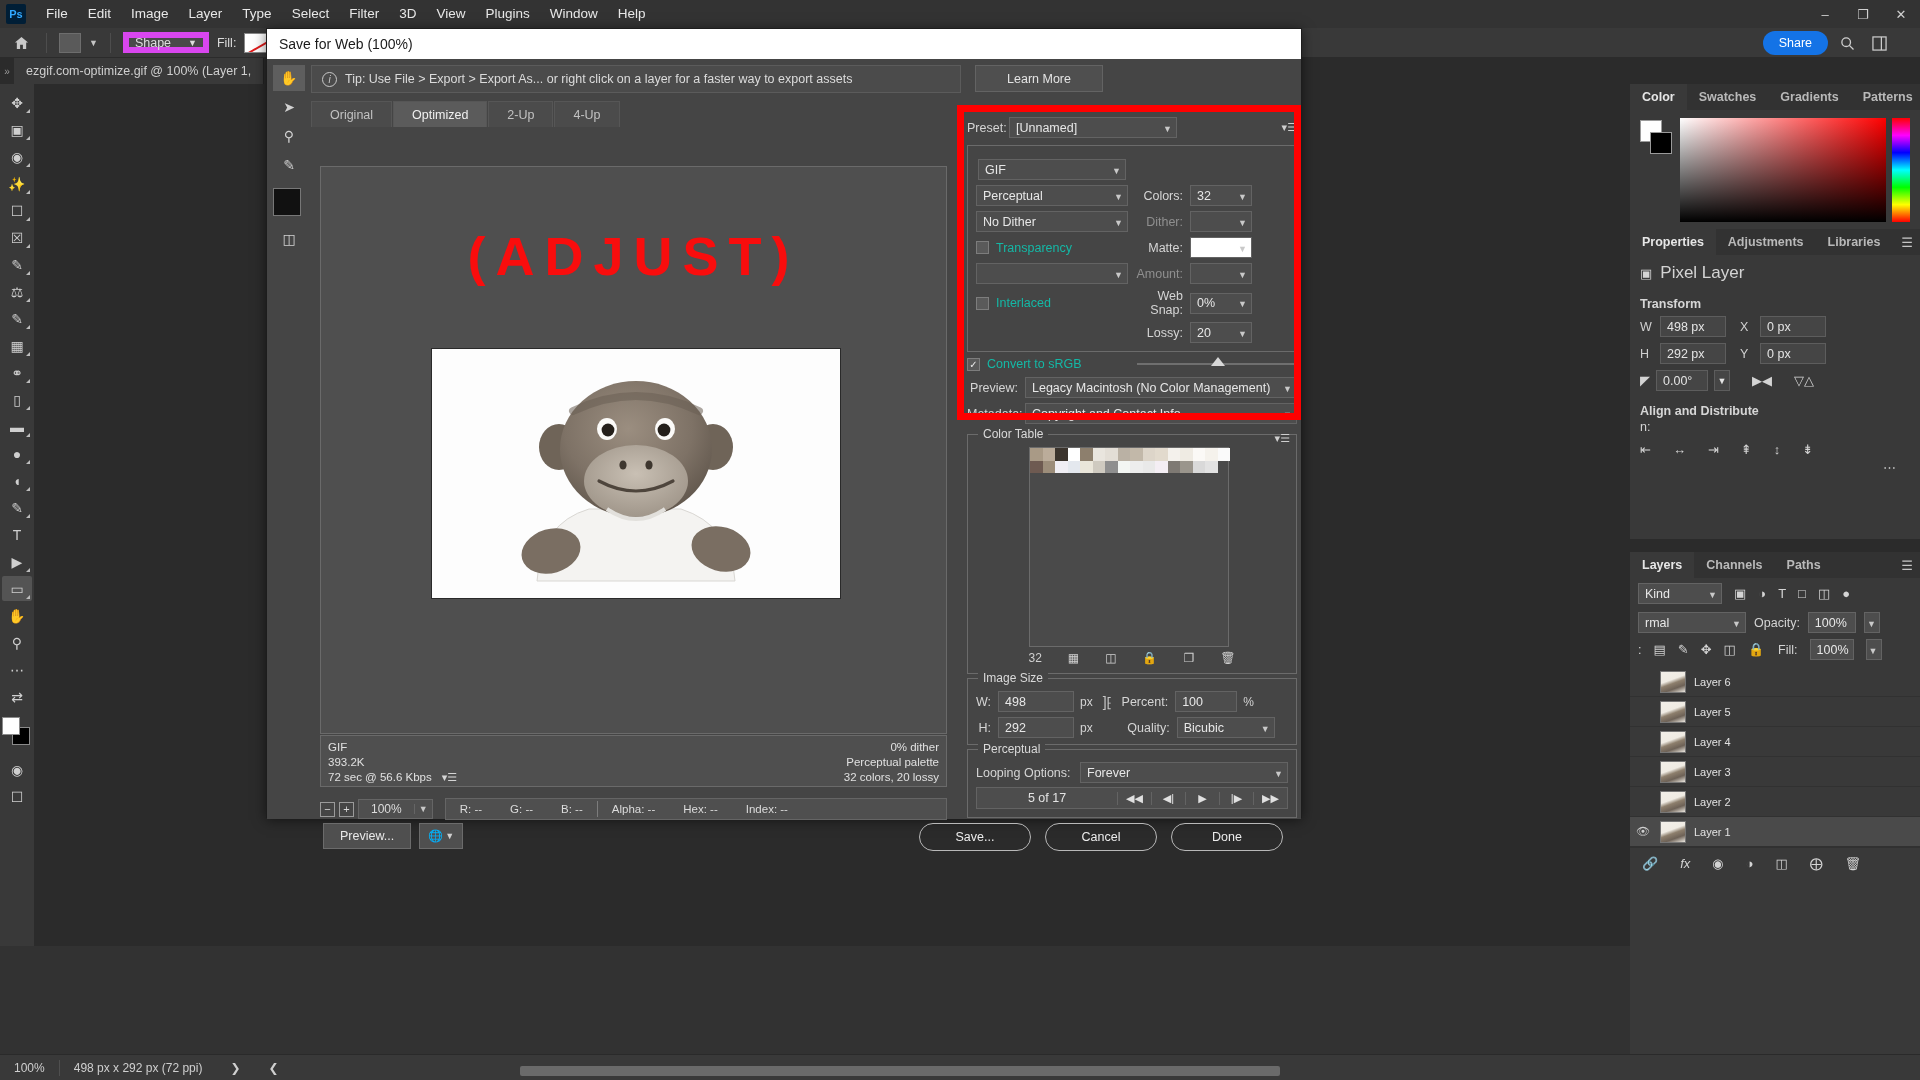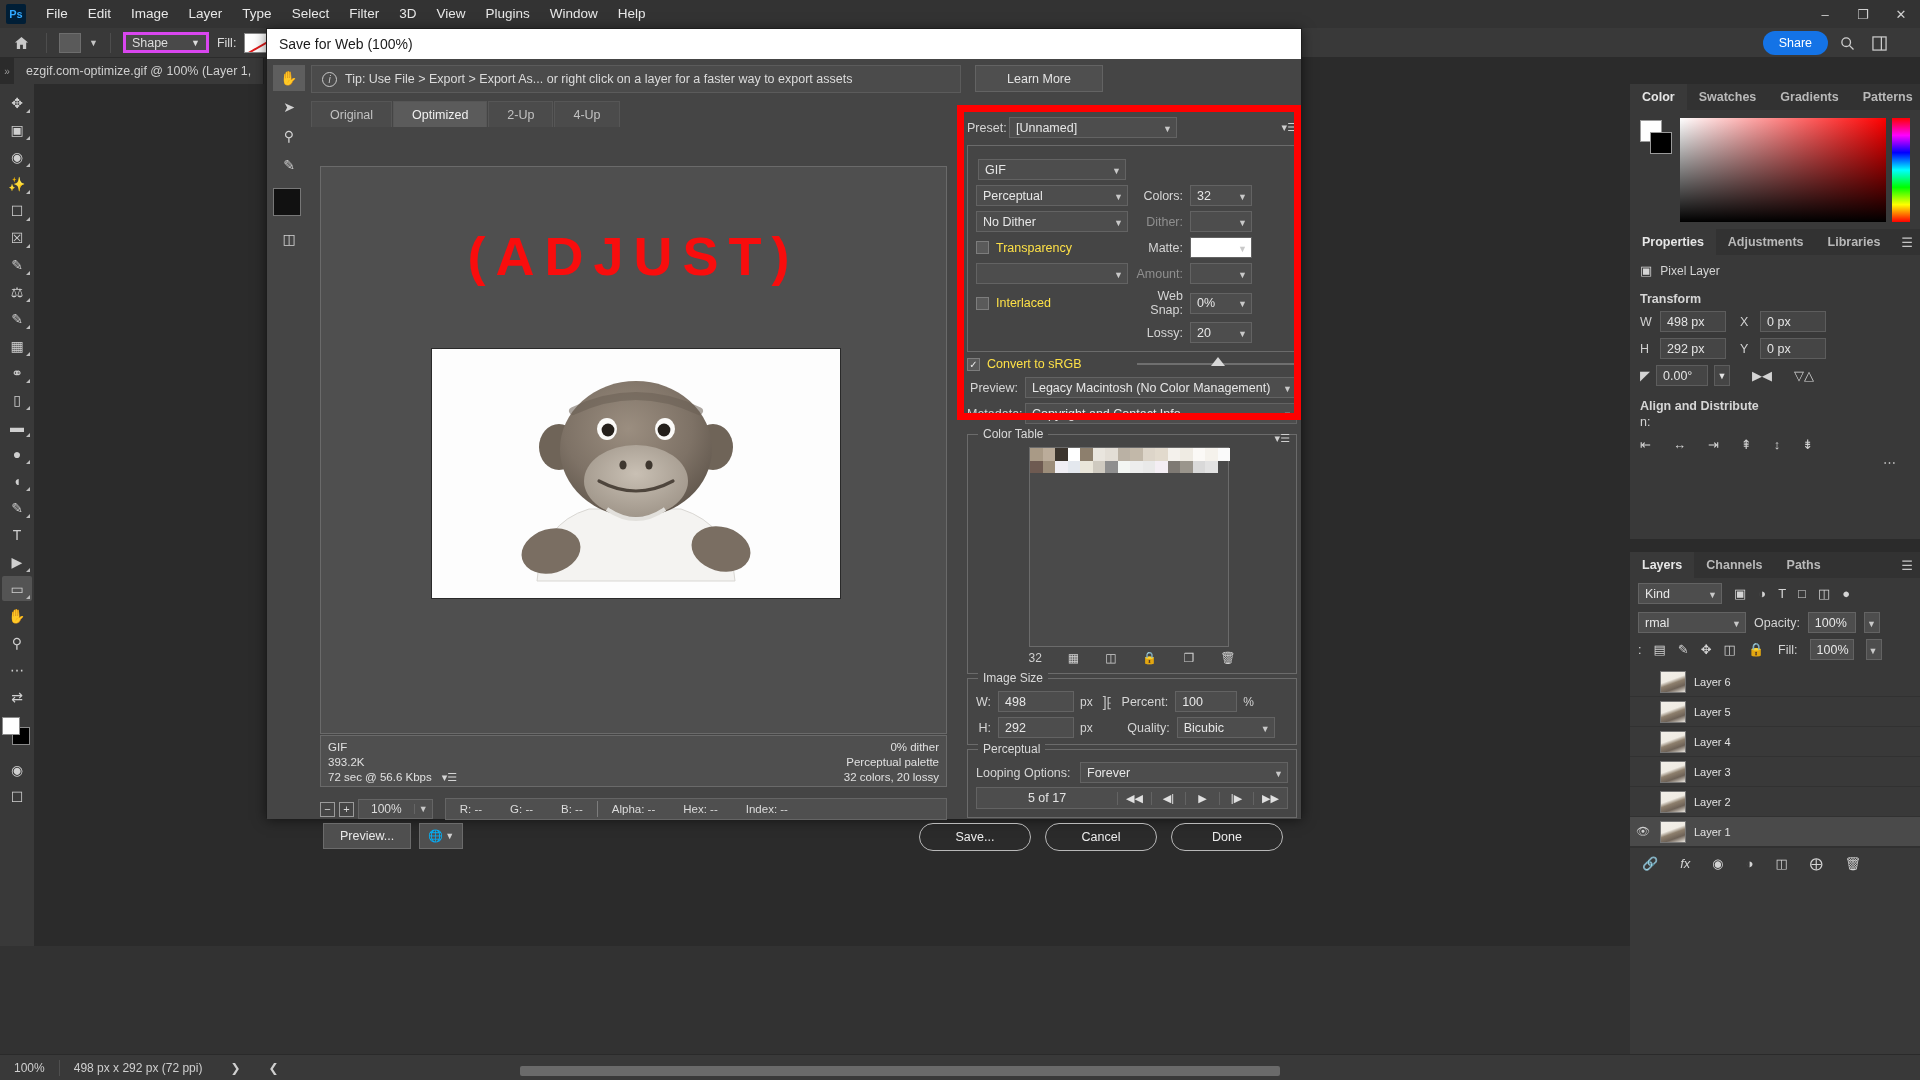"Shape" .ob-select { border: 3px solid #d946ef -> 6px solid #d946ef }
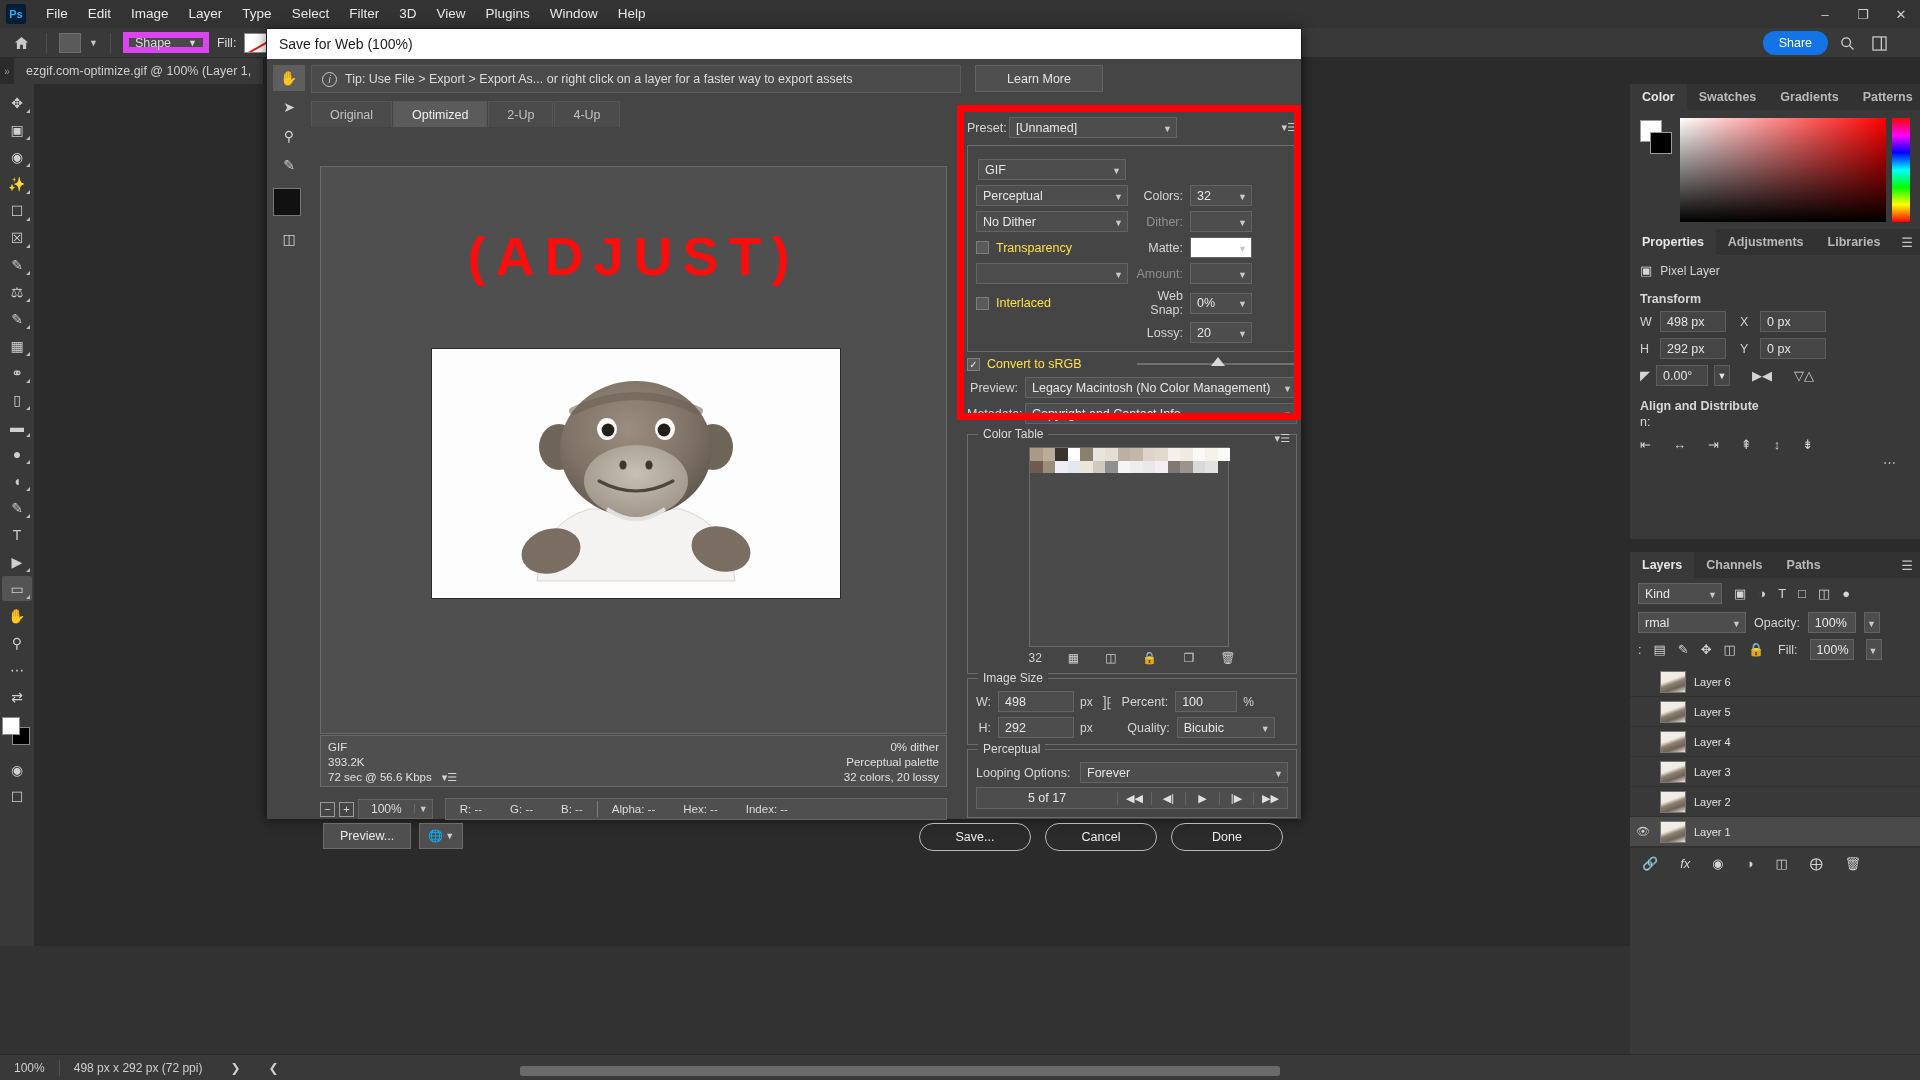"Transparency" .chklab { color: #fde047 -> #14b8a6 }
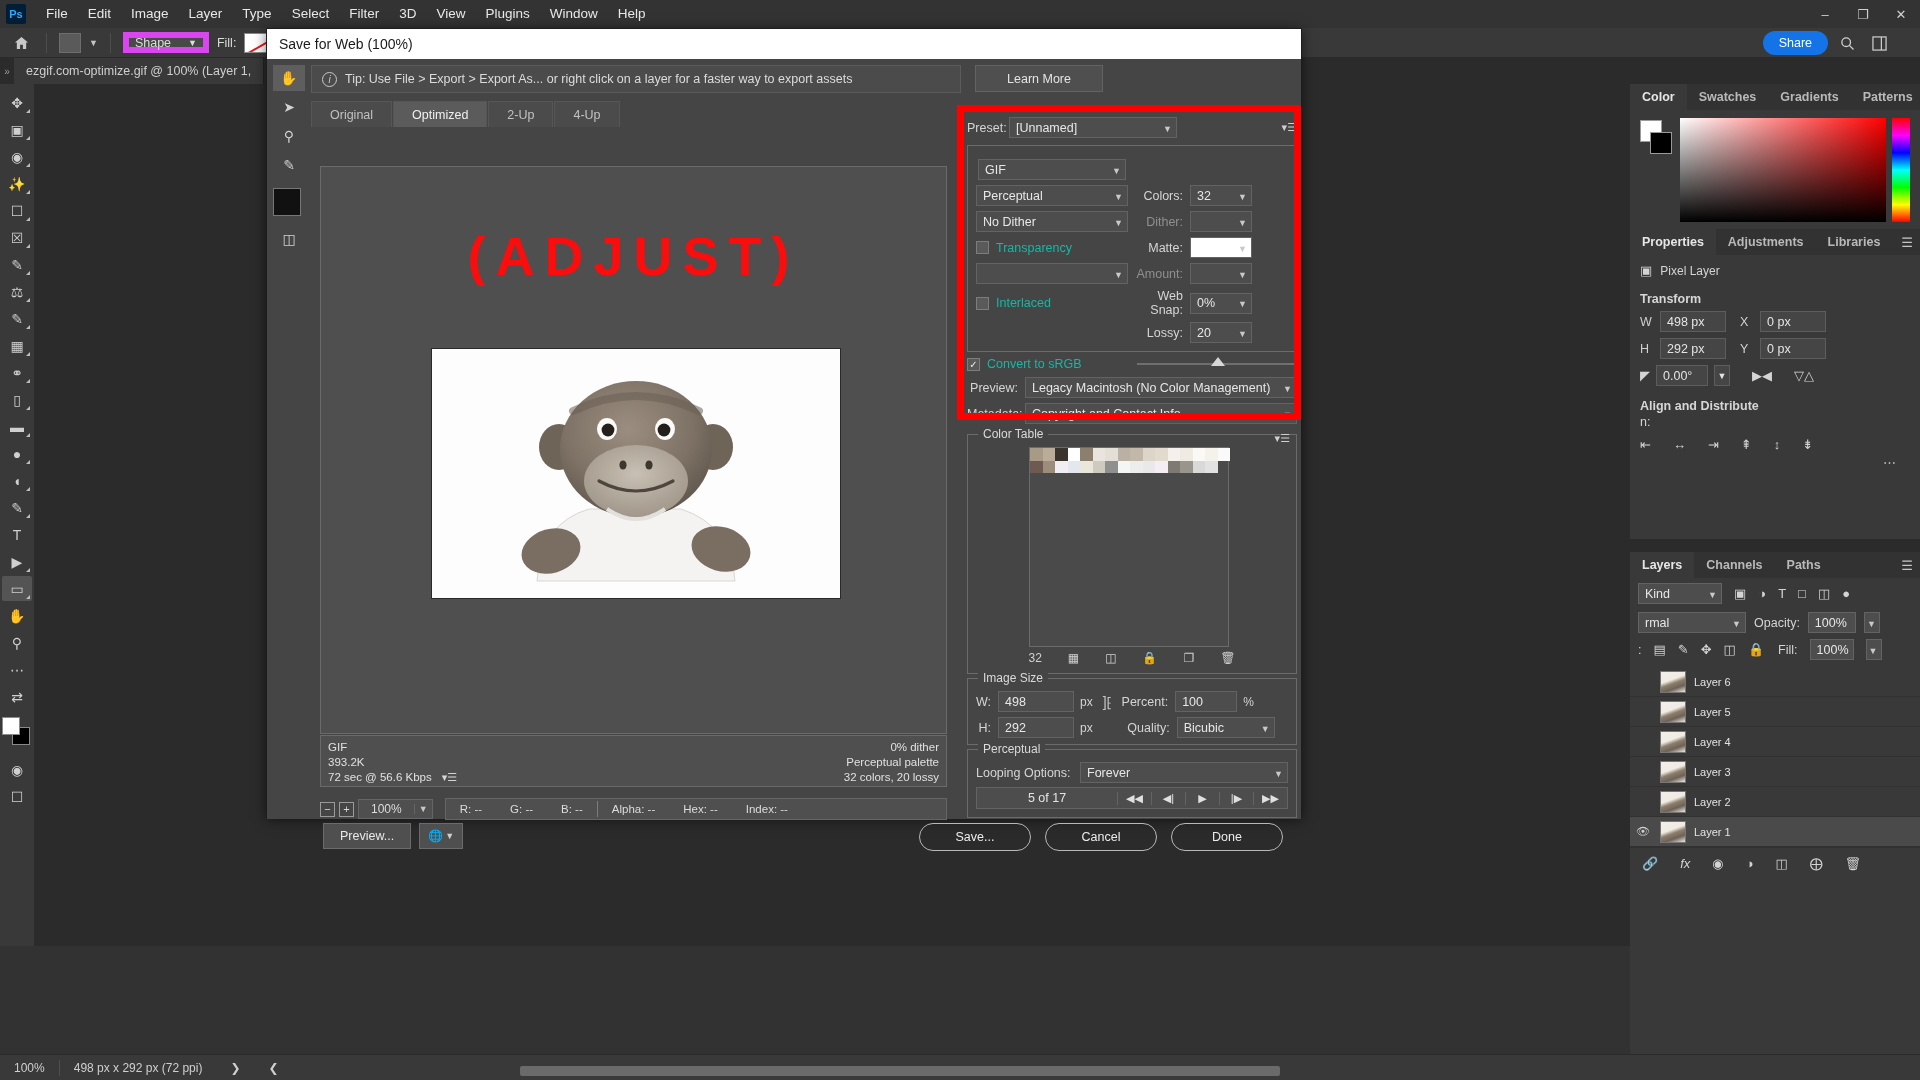"Pixel Layer" span { font-size: 12px -> 17px }
